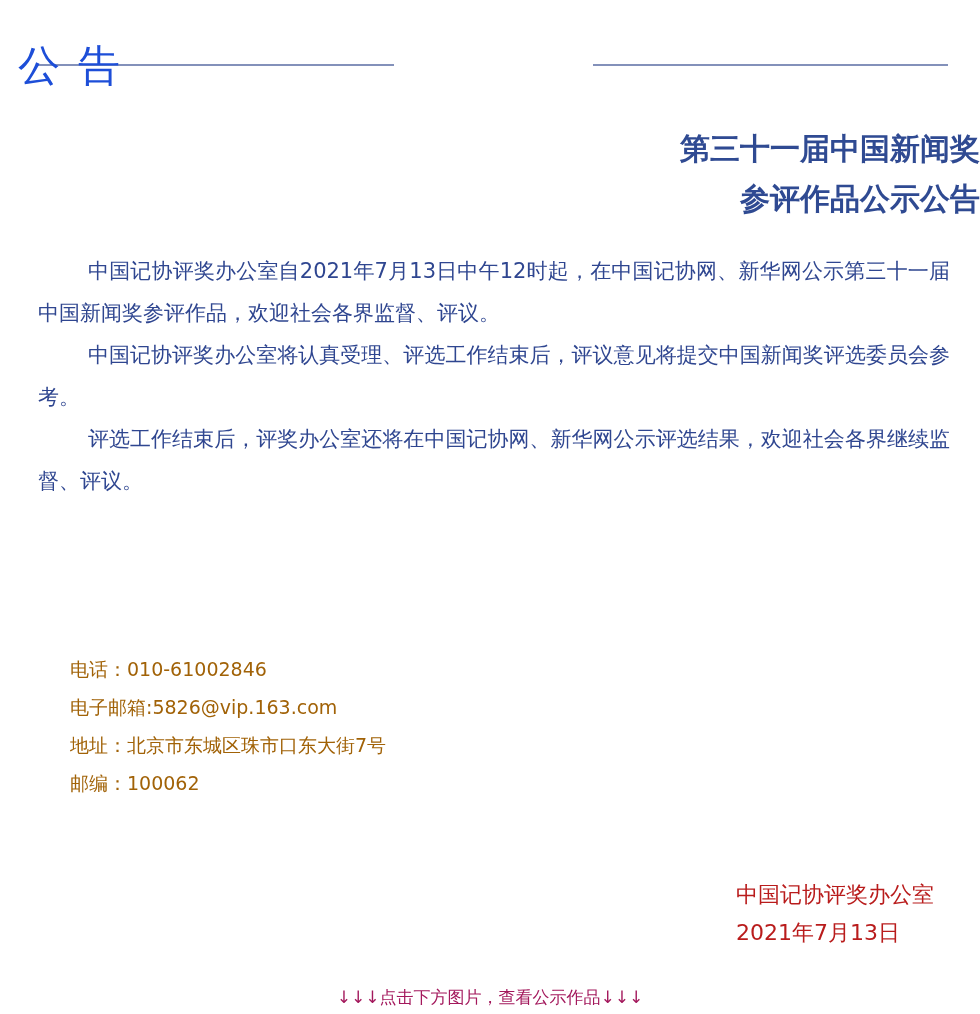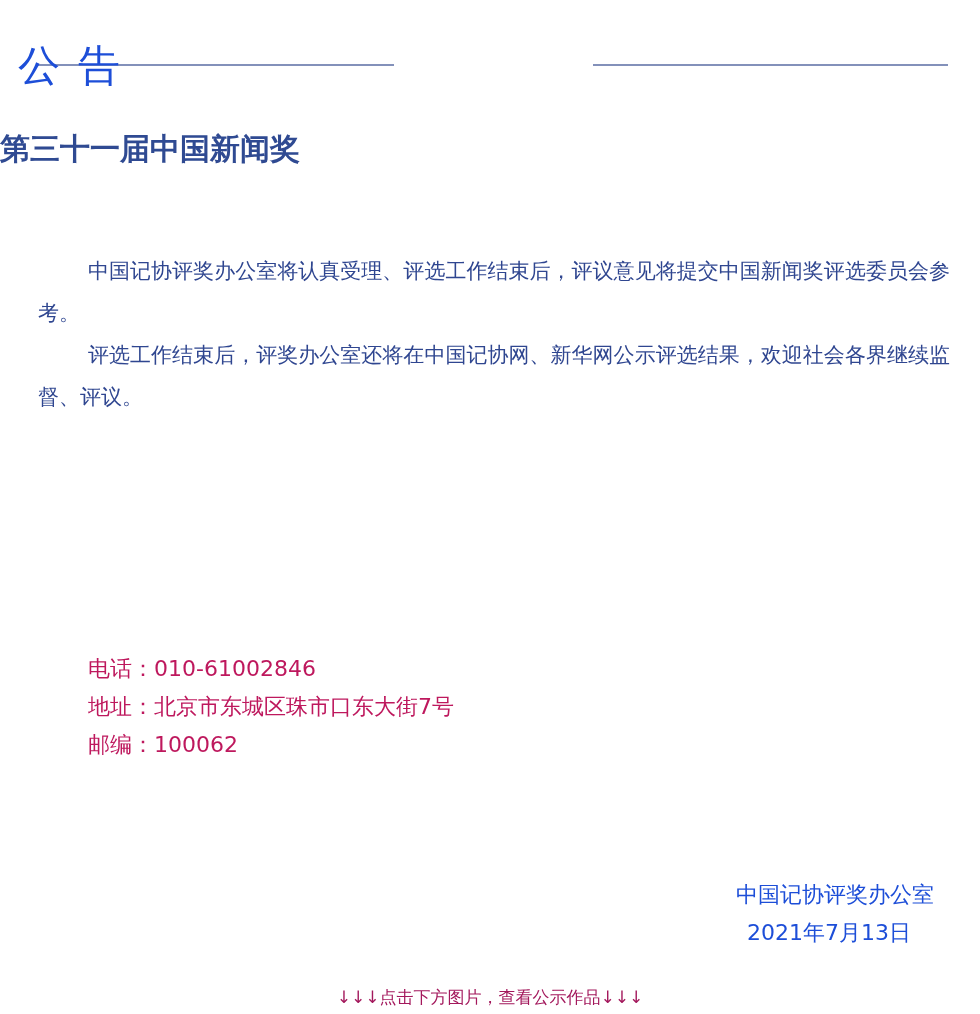"第三十一届中国新闻奖" .doc-title { text-align: left -> right }
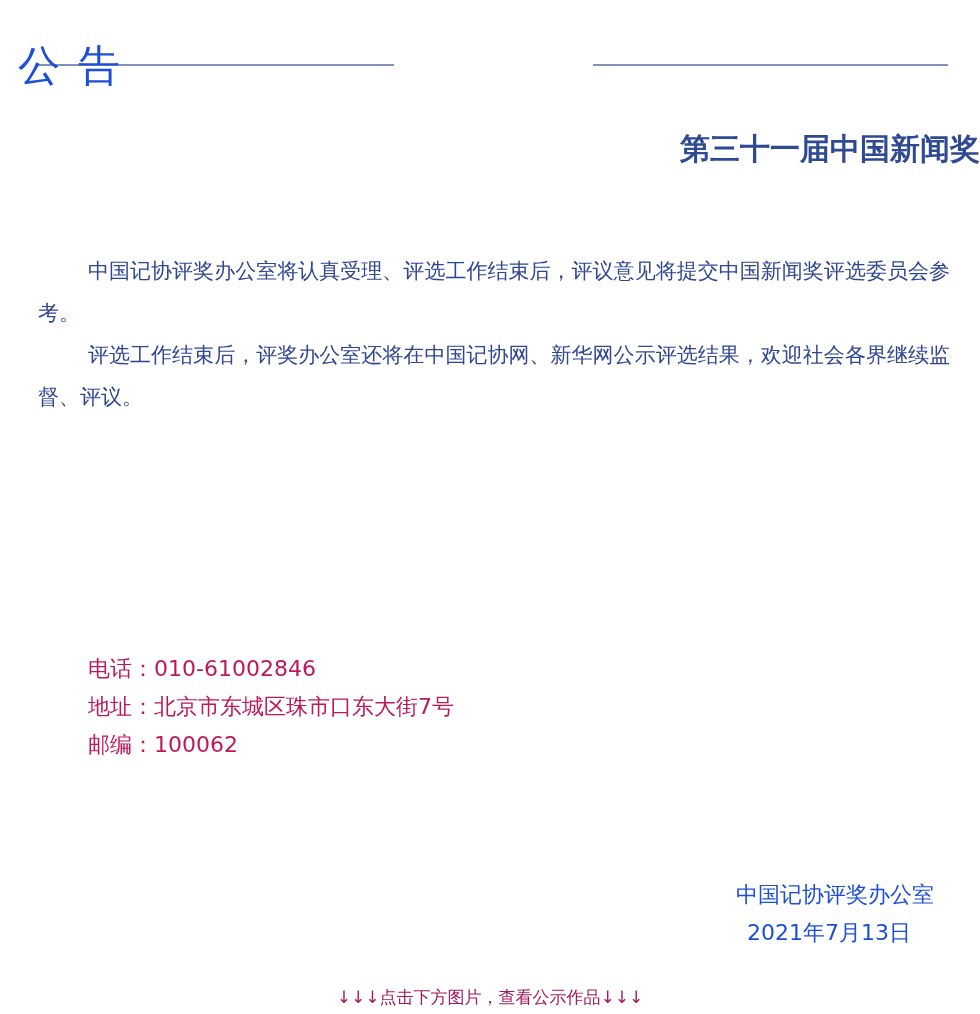"参评作品公示公告" div { html: none -> <div>参评作品公示公告</div> }
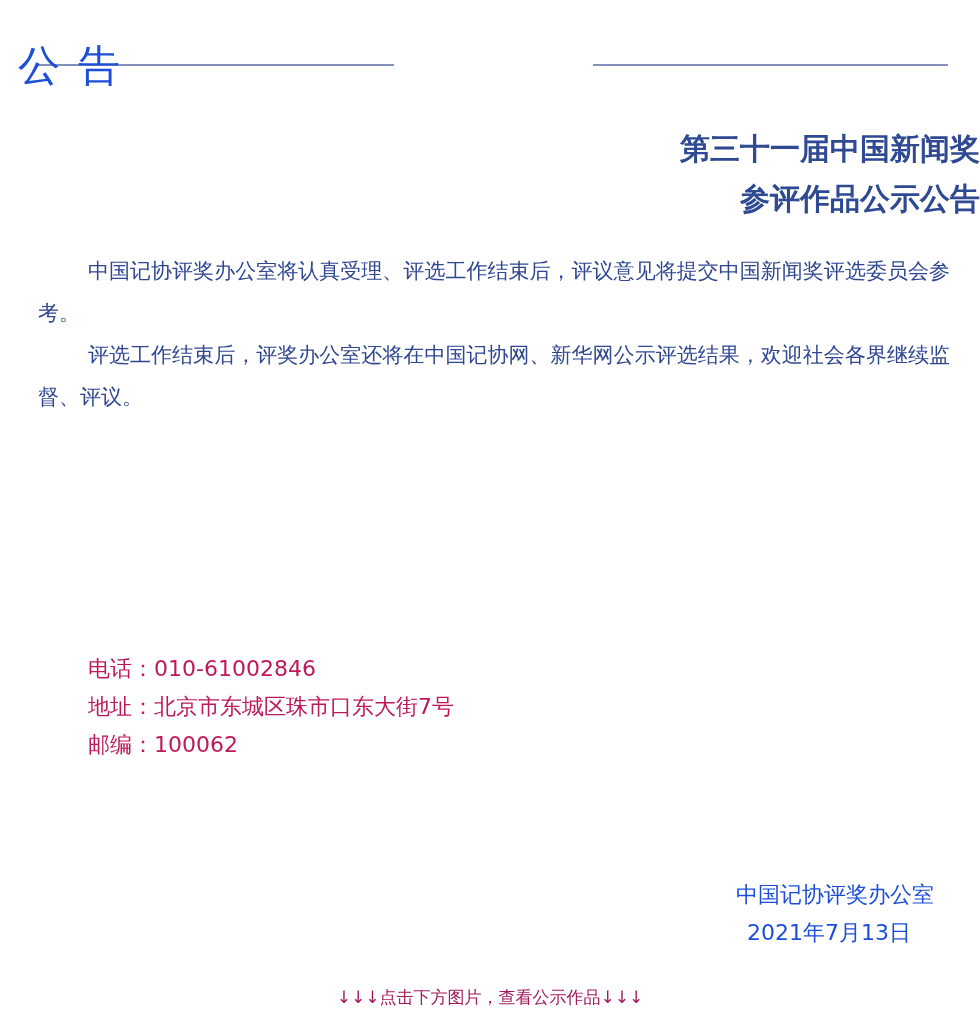"中国记协评奖办公室自2021年7月13日中午12时起，在中国记协网、新华网公示第" p { html: none -> <p>中国记协评奖办公室自2021年7月13日中午12时起，在中国记协网、新华网公示第三十一届中国新闻奖参评作品，欢迎社会各界监督、评议。</p> }
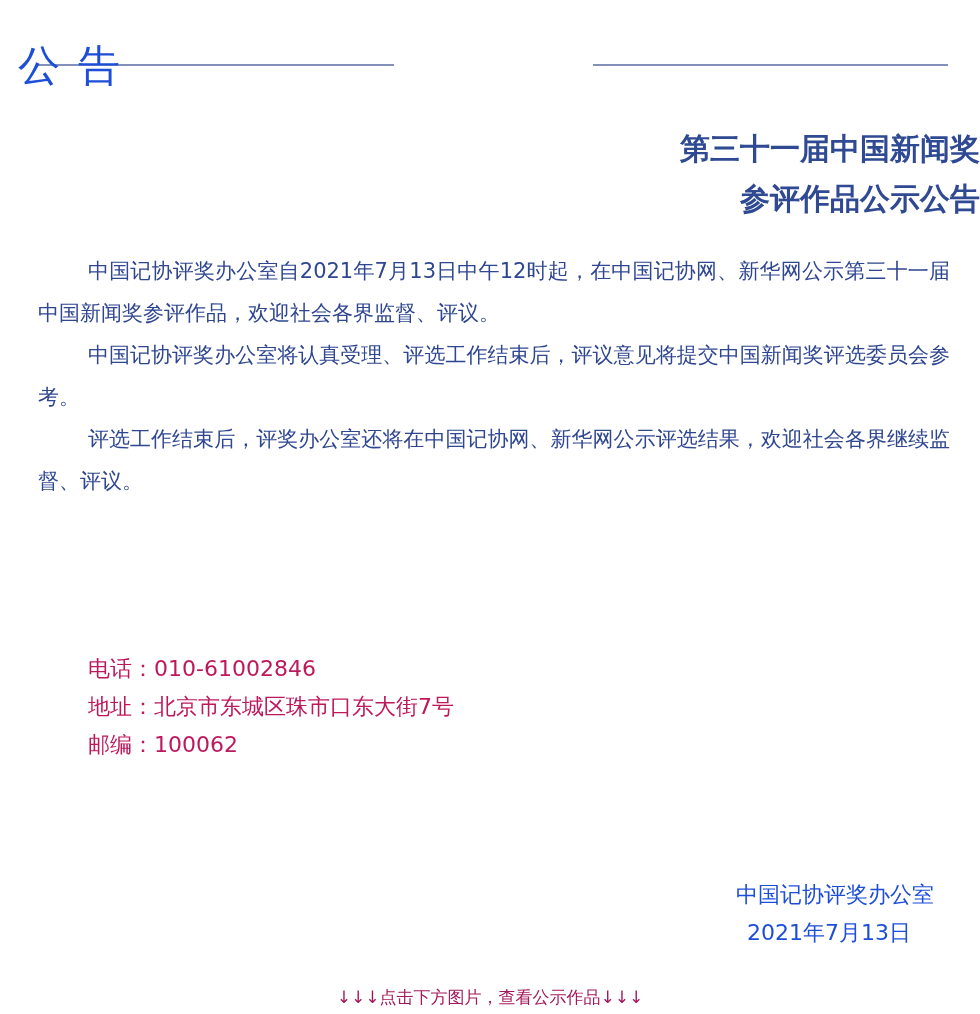"电话：010-61002846" .contacts { color: #be185d -> #a16207; font-size: 22px -> 19px; left: 88px -> 70px }
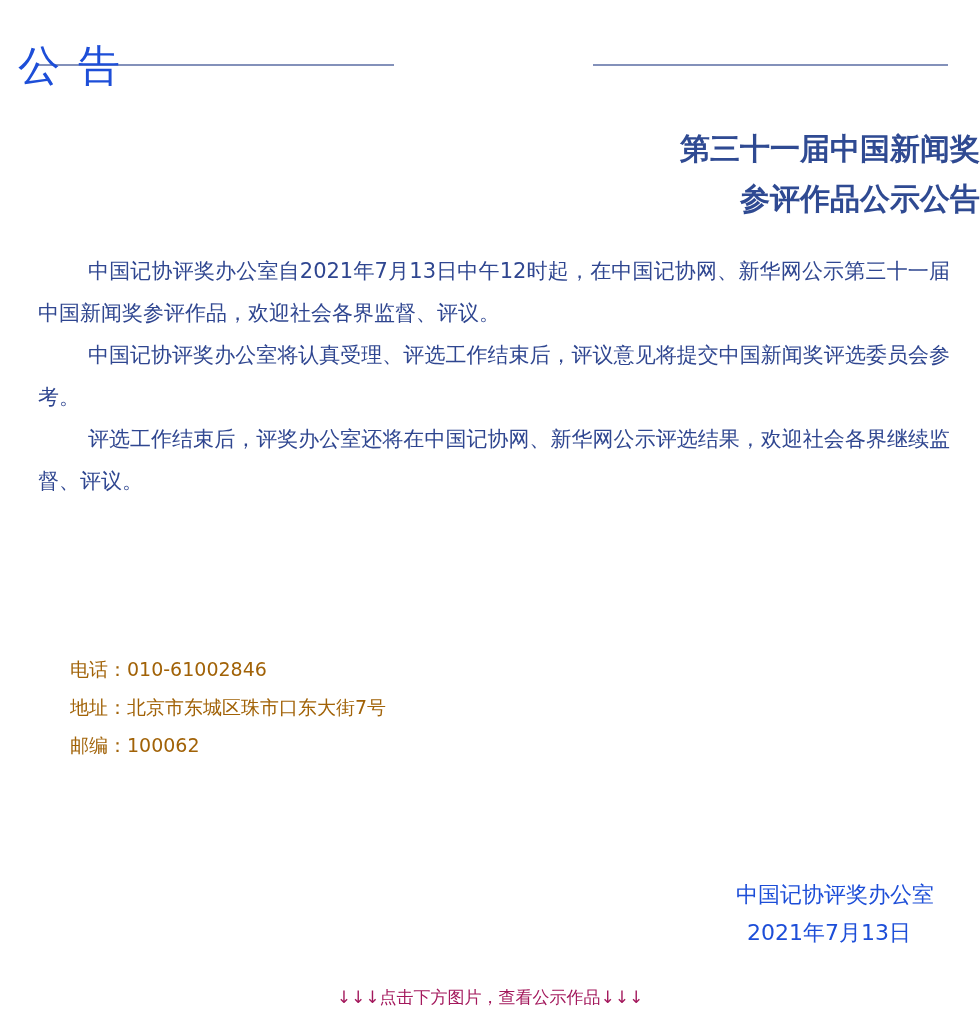"电子邮箱:5826@vip.163.com" div { html: none -> <div>电子邮箱:5826@vip.163.com</div> }
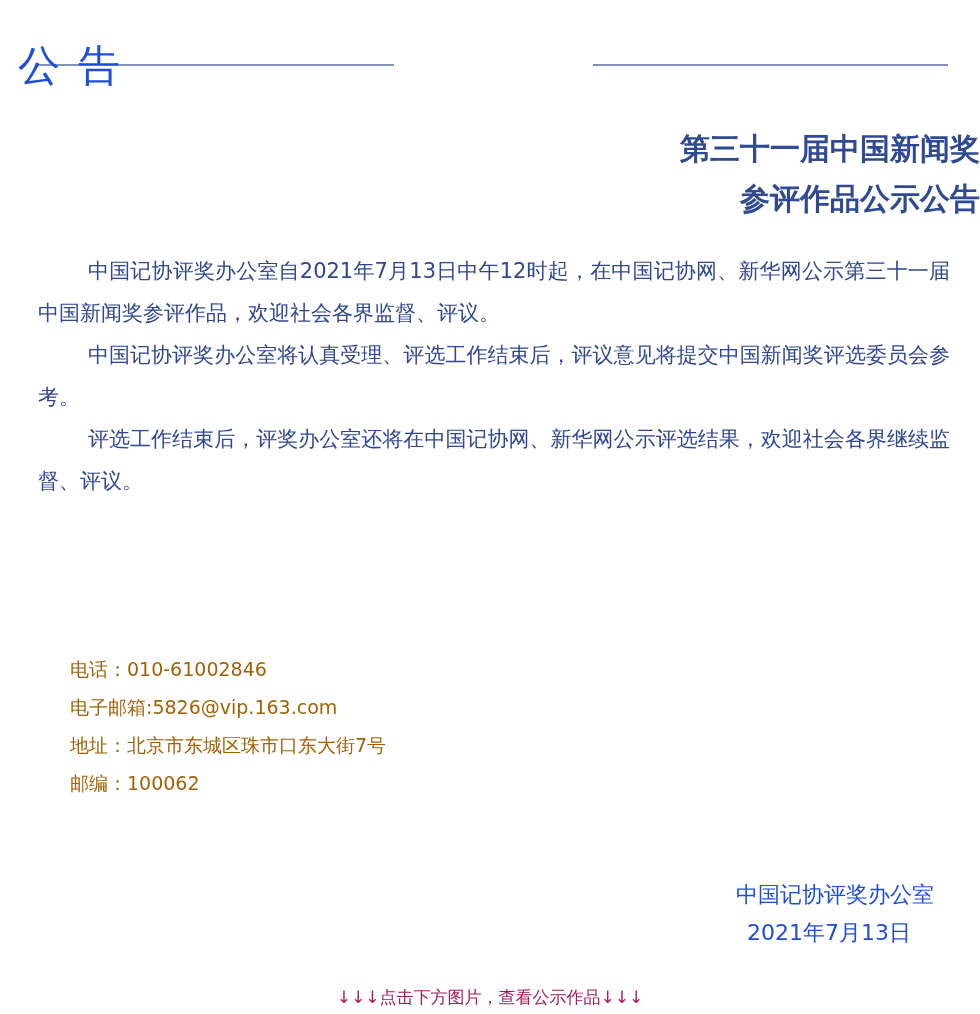"中国记协评奖办公室" .signature { color: #1d4ed8 -> #b91c1c; text-align: center -> left }
